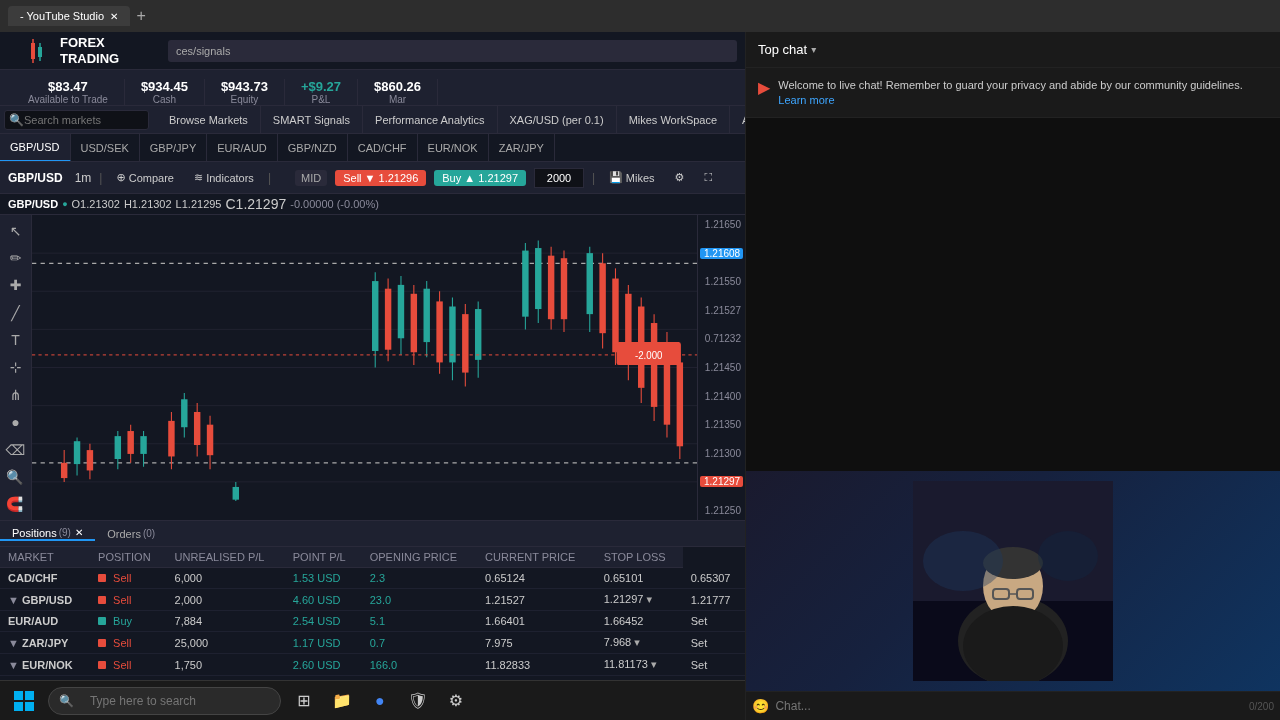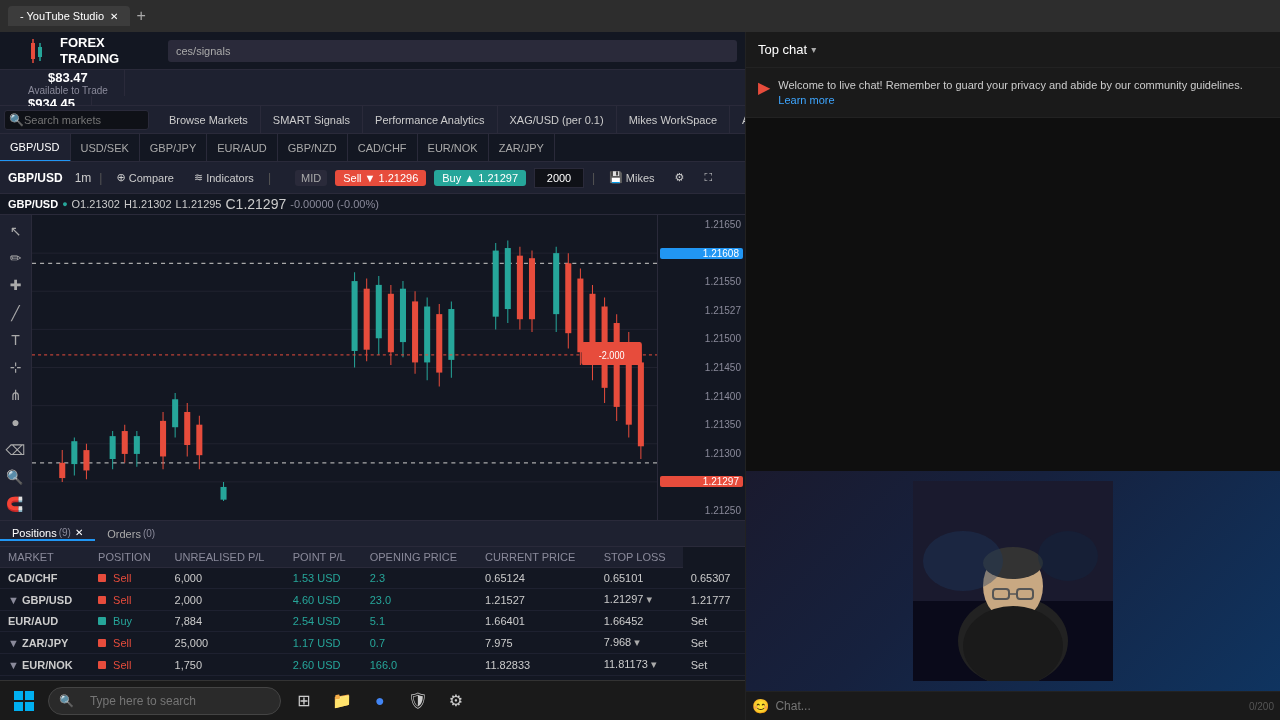"$83.47" .stats-bar { align-items: flex-start -> flex-end; flex-direction: column -> none }
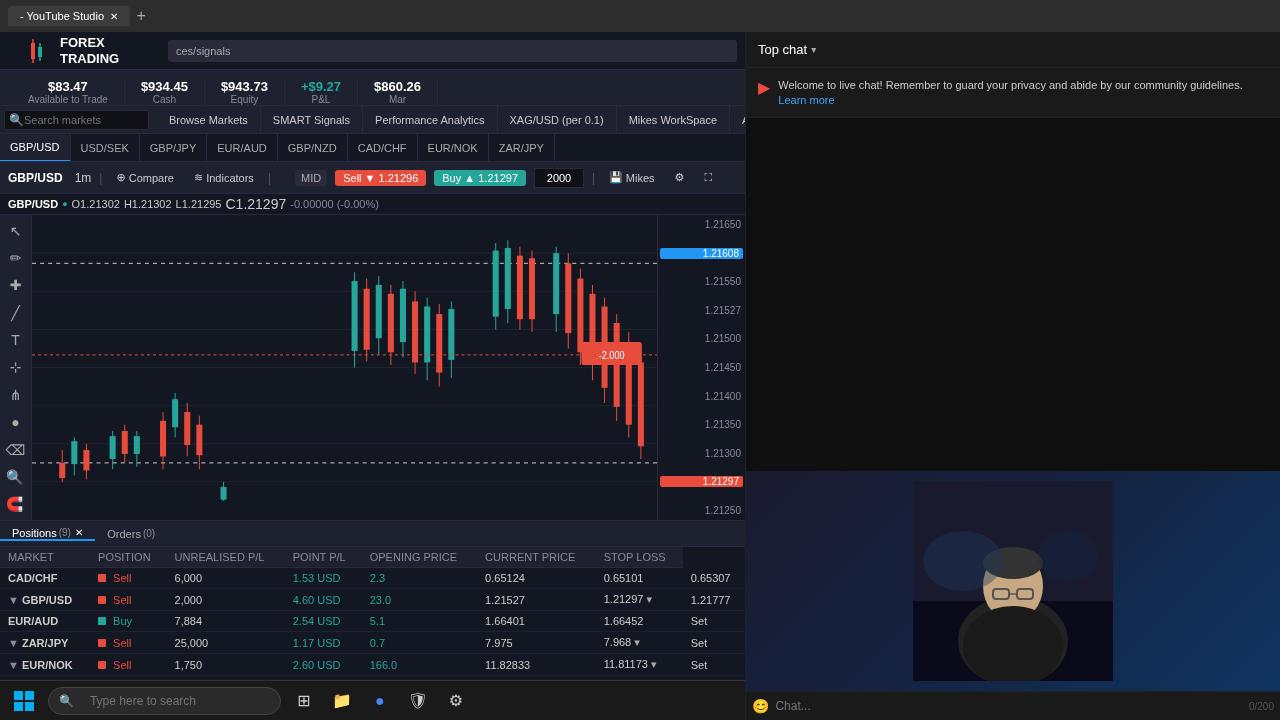"1.21650" .price-scale { width: 88px -> 48px }
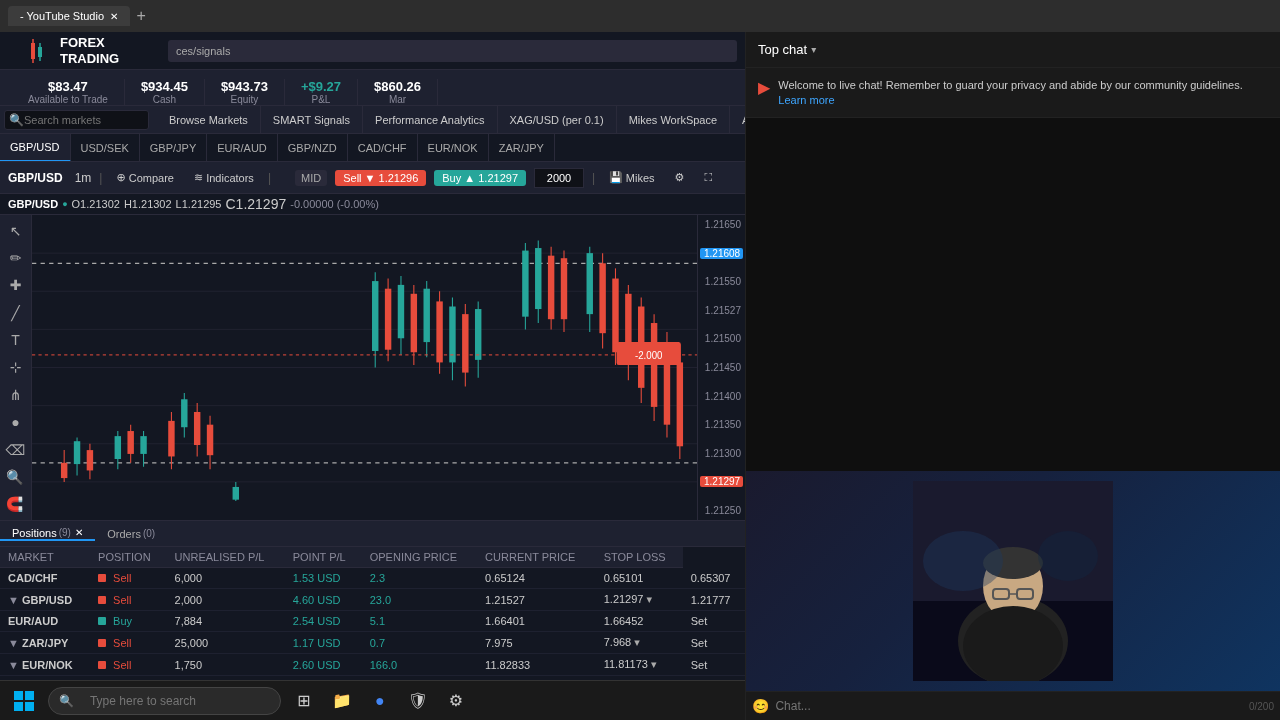"1.21500" div.price-label { text: 1.21500 -> 0.71232 }
